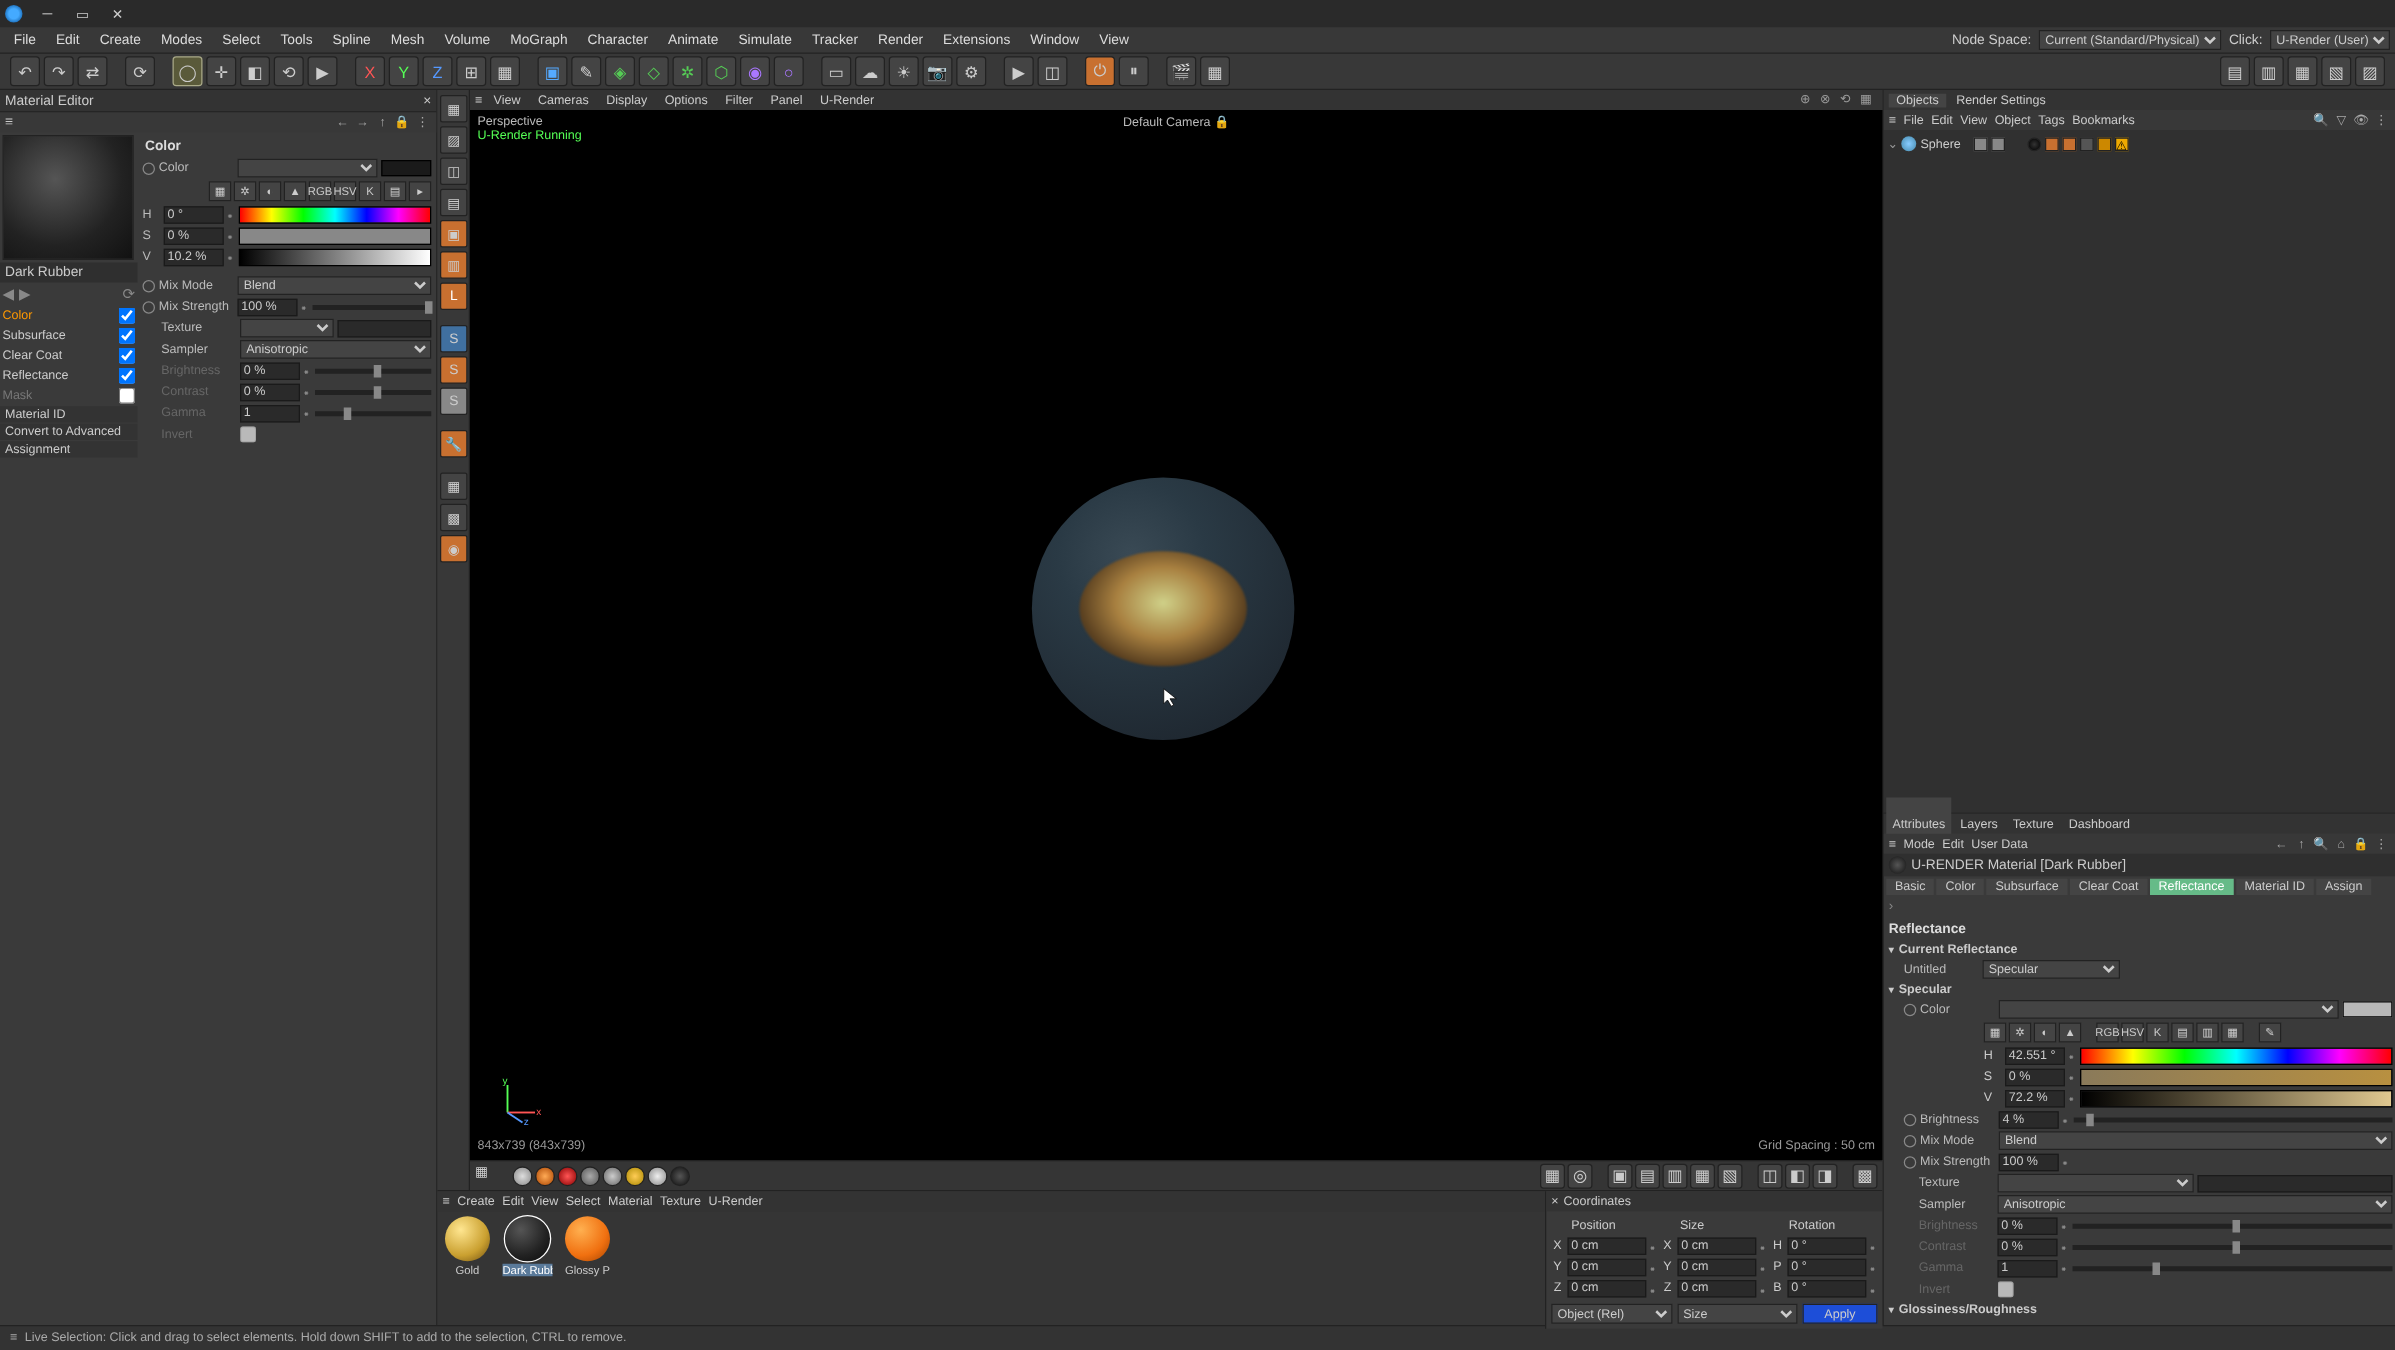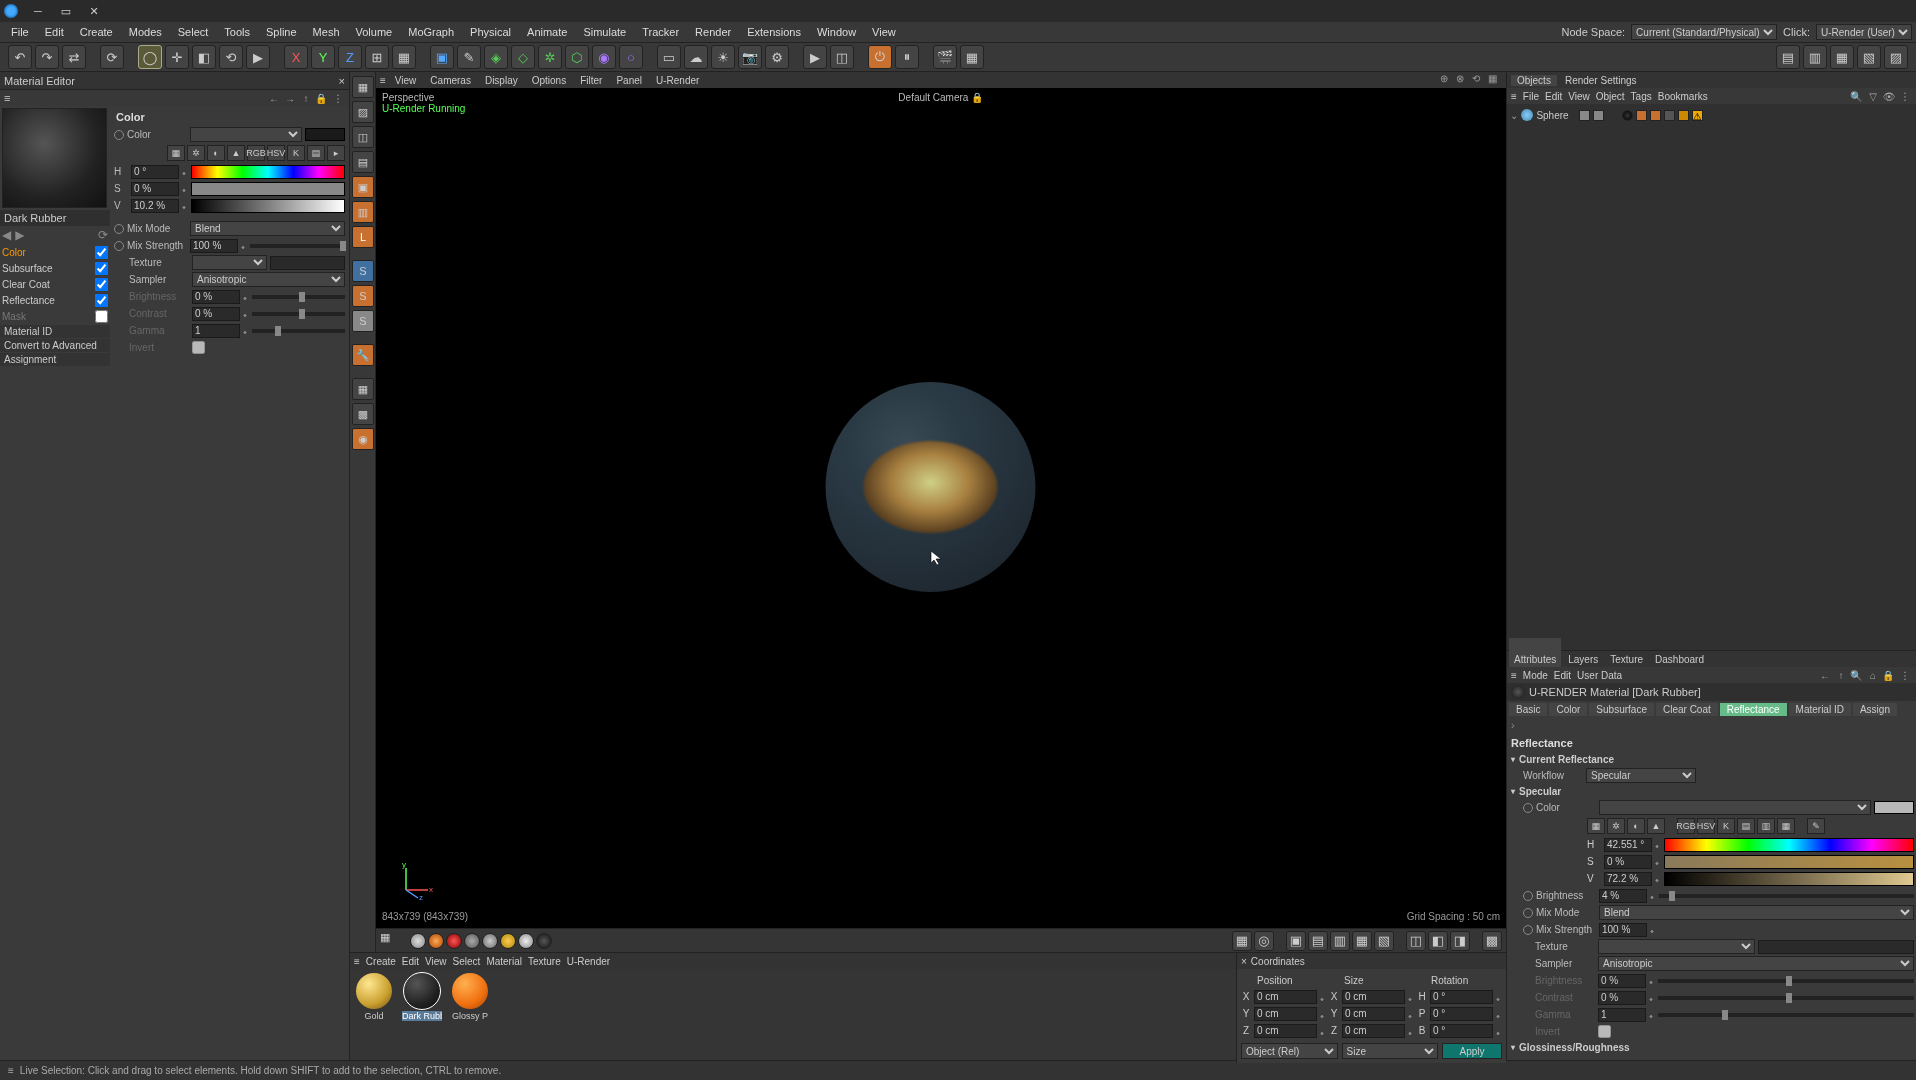"Physical" div.mitem { text: Physical -> Character }
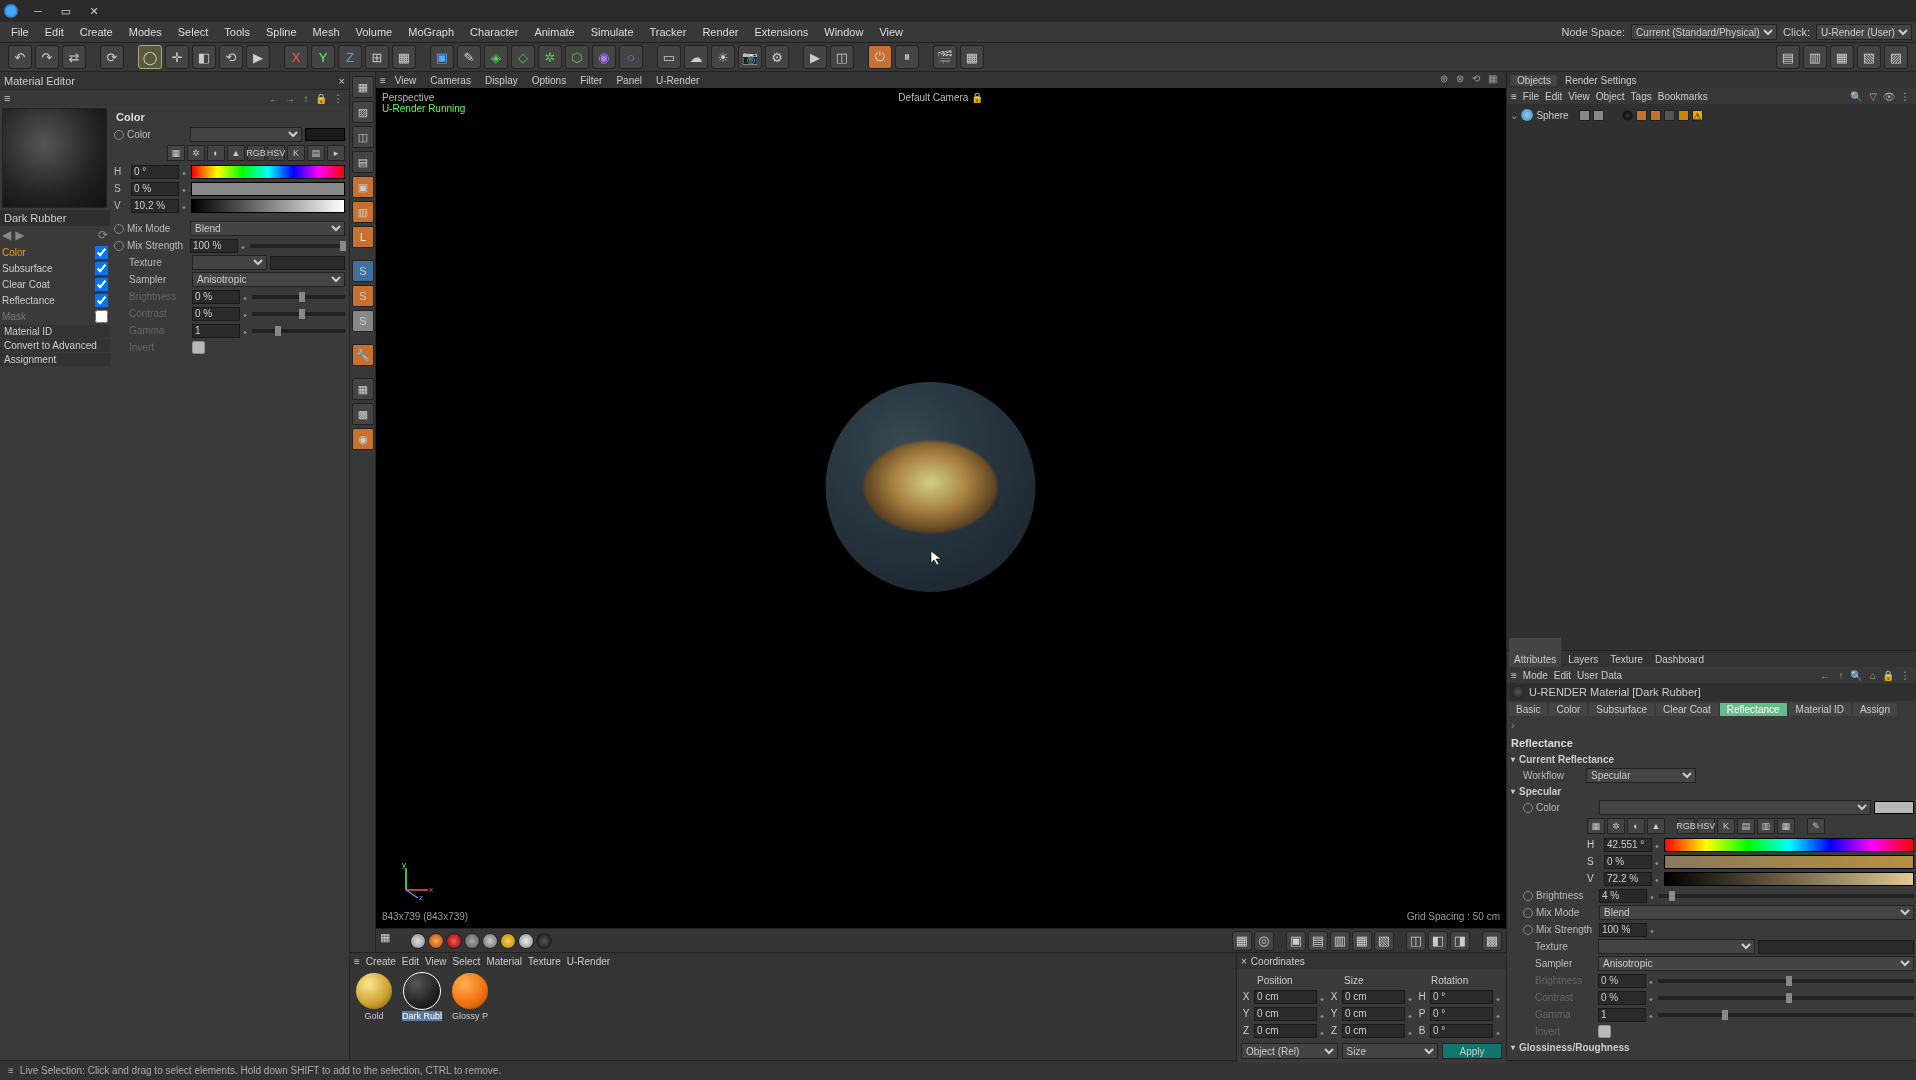"Workflow" span.lbl { text: Workflow -> Untitled }
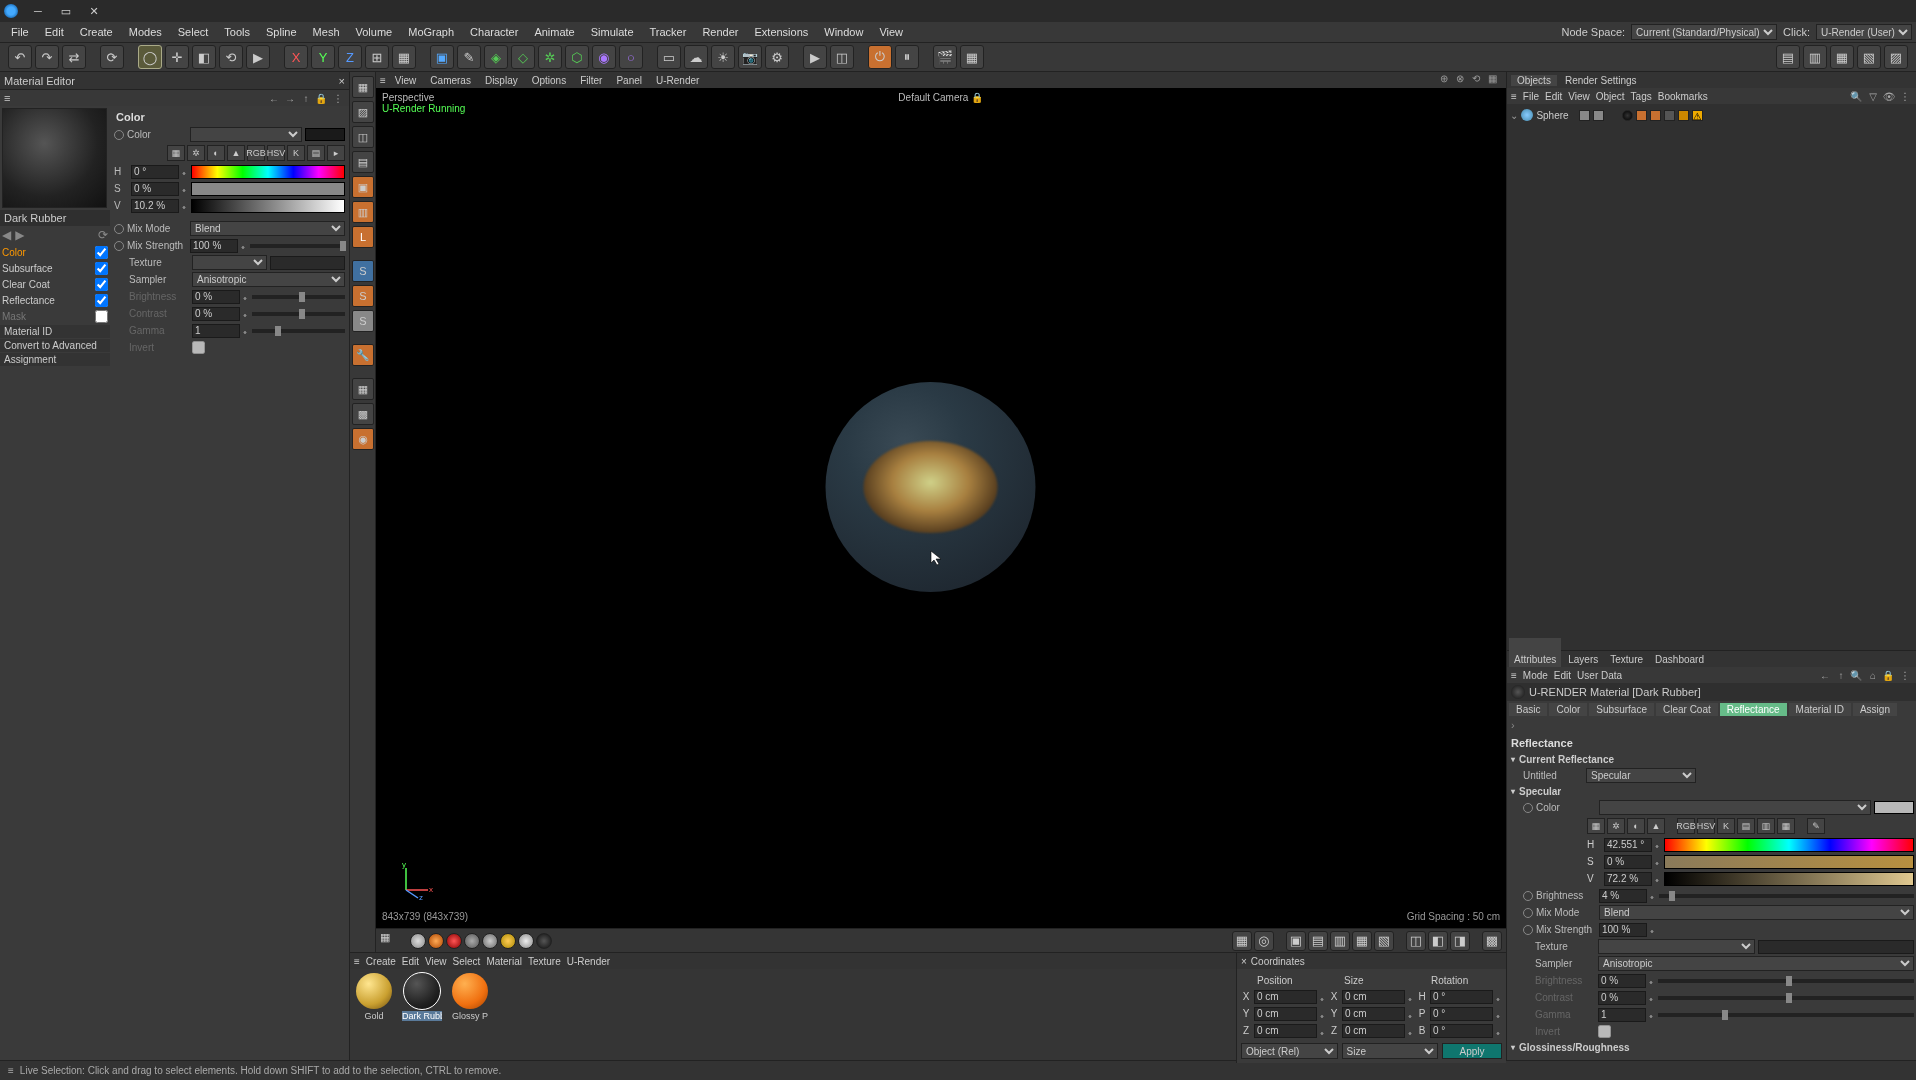"Apply" .coord-bot button { background: #0f766e -> #1d4ed8 }
